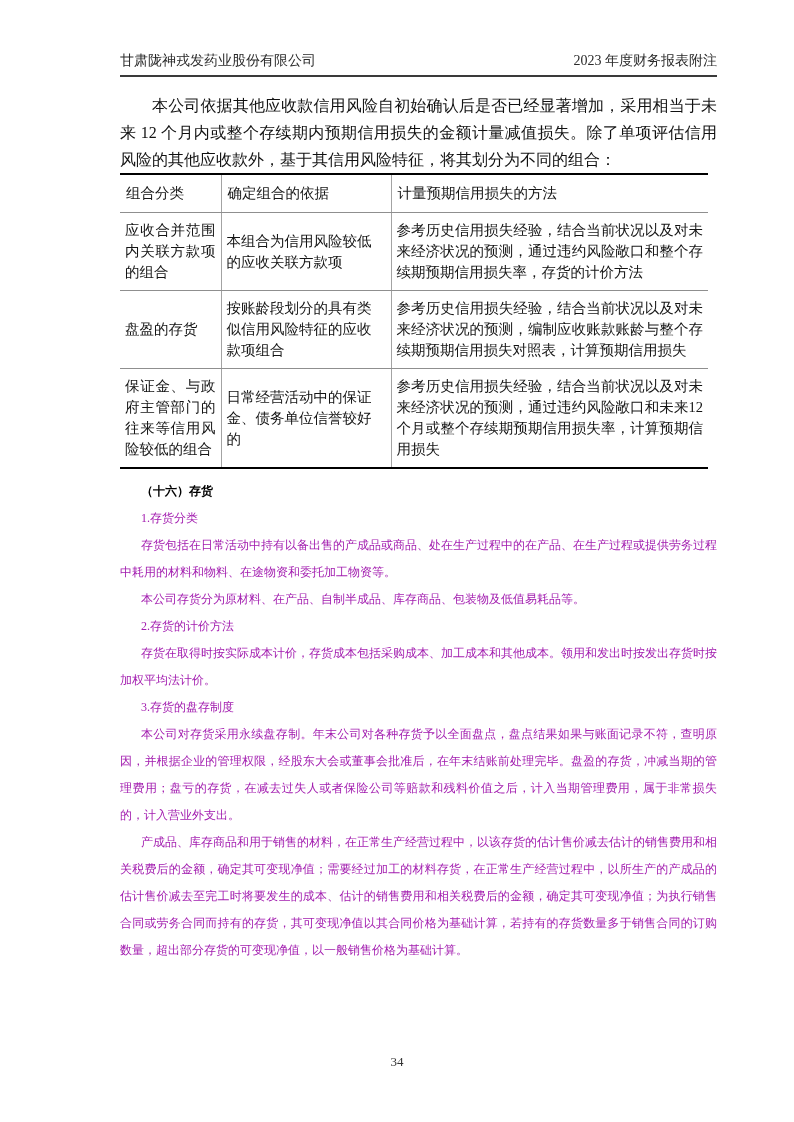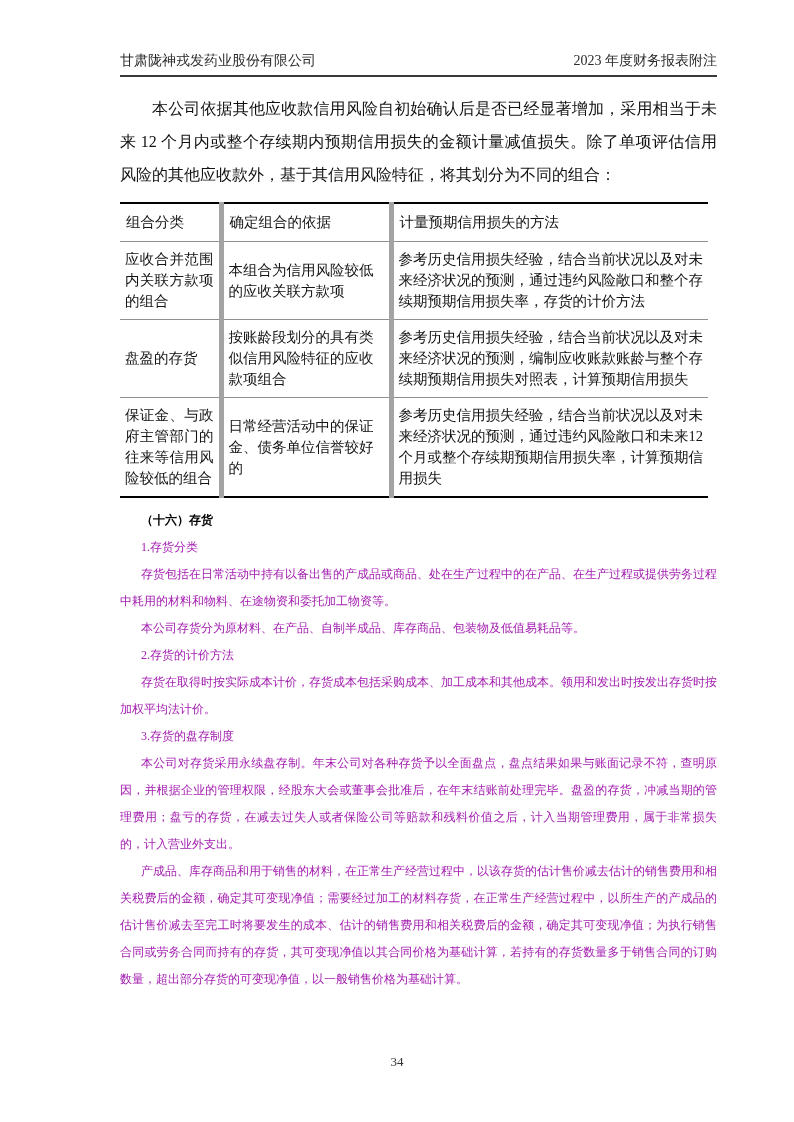"本公司依据其他应收款信用风险自初始确认后是否已经显著增加，采用相当于未来 12" .intro { line-height: 33px -> 27px }
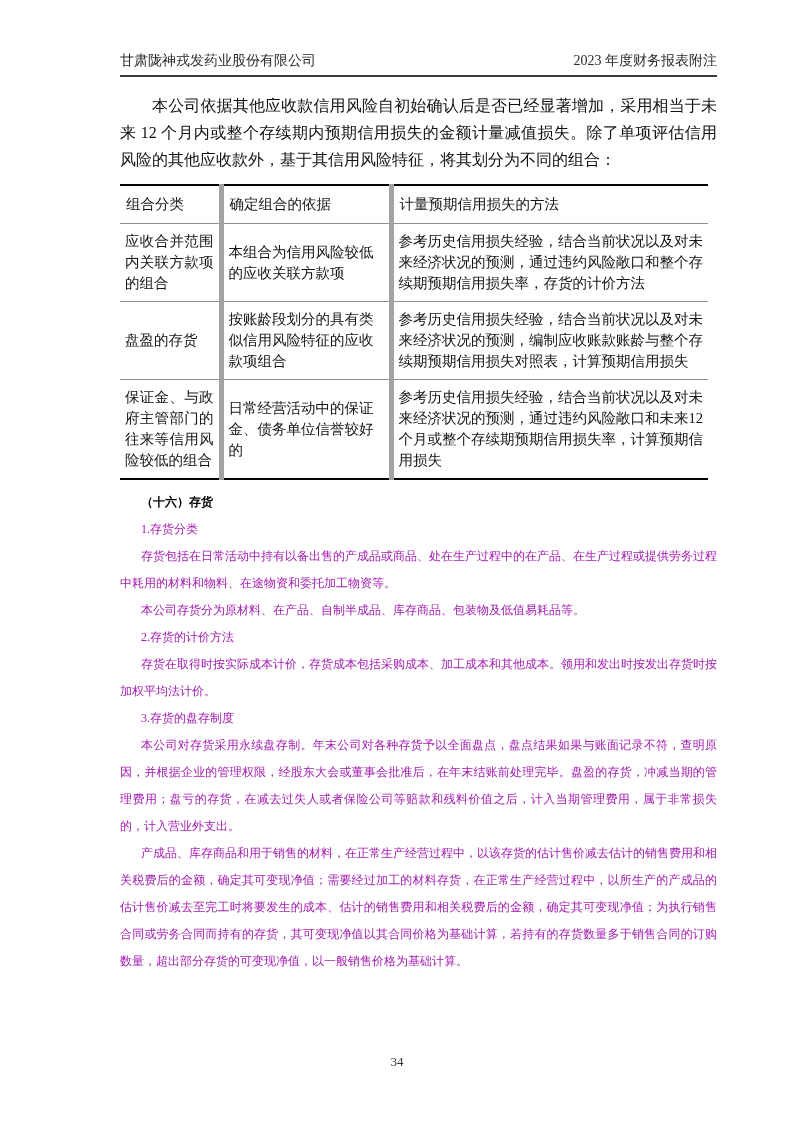"组合分类" table.combo-table { margin-top: 11px -> none }
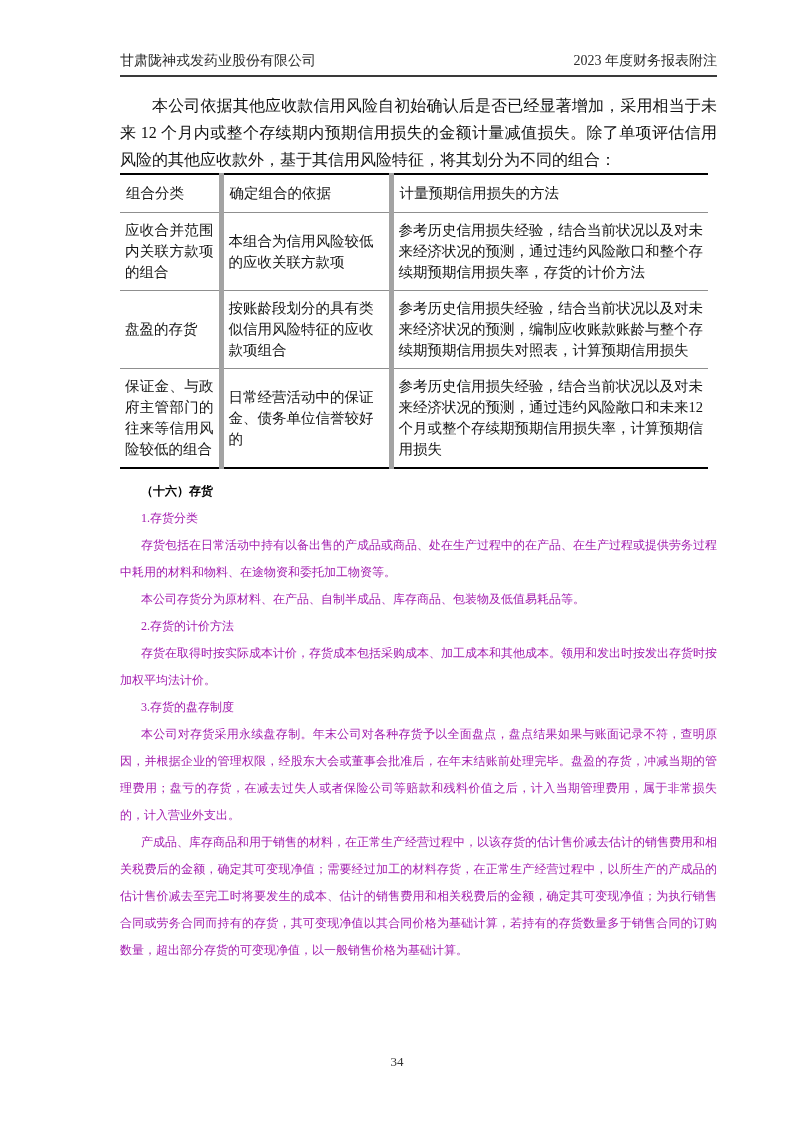"确定组合的依据" table.combo-table .c2, table.combo-table .c3 { border-left: 5px solid #a3a3a3 -> 1px solid #a3a3a3 }
